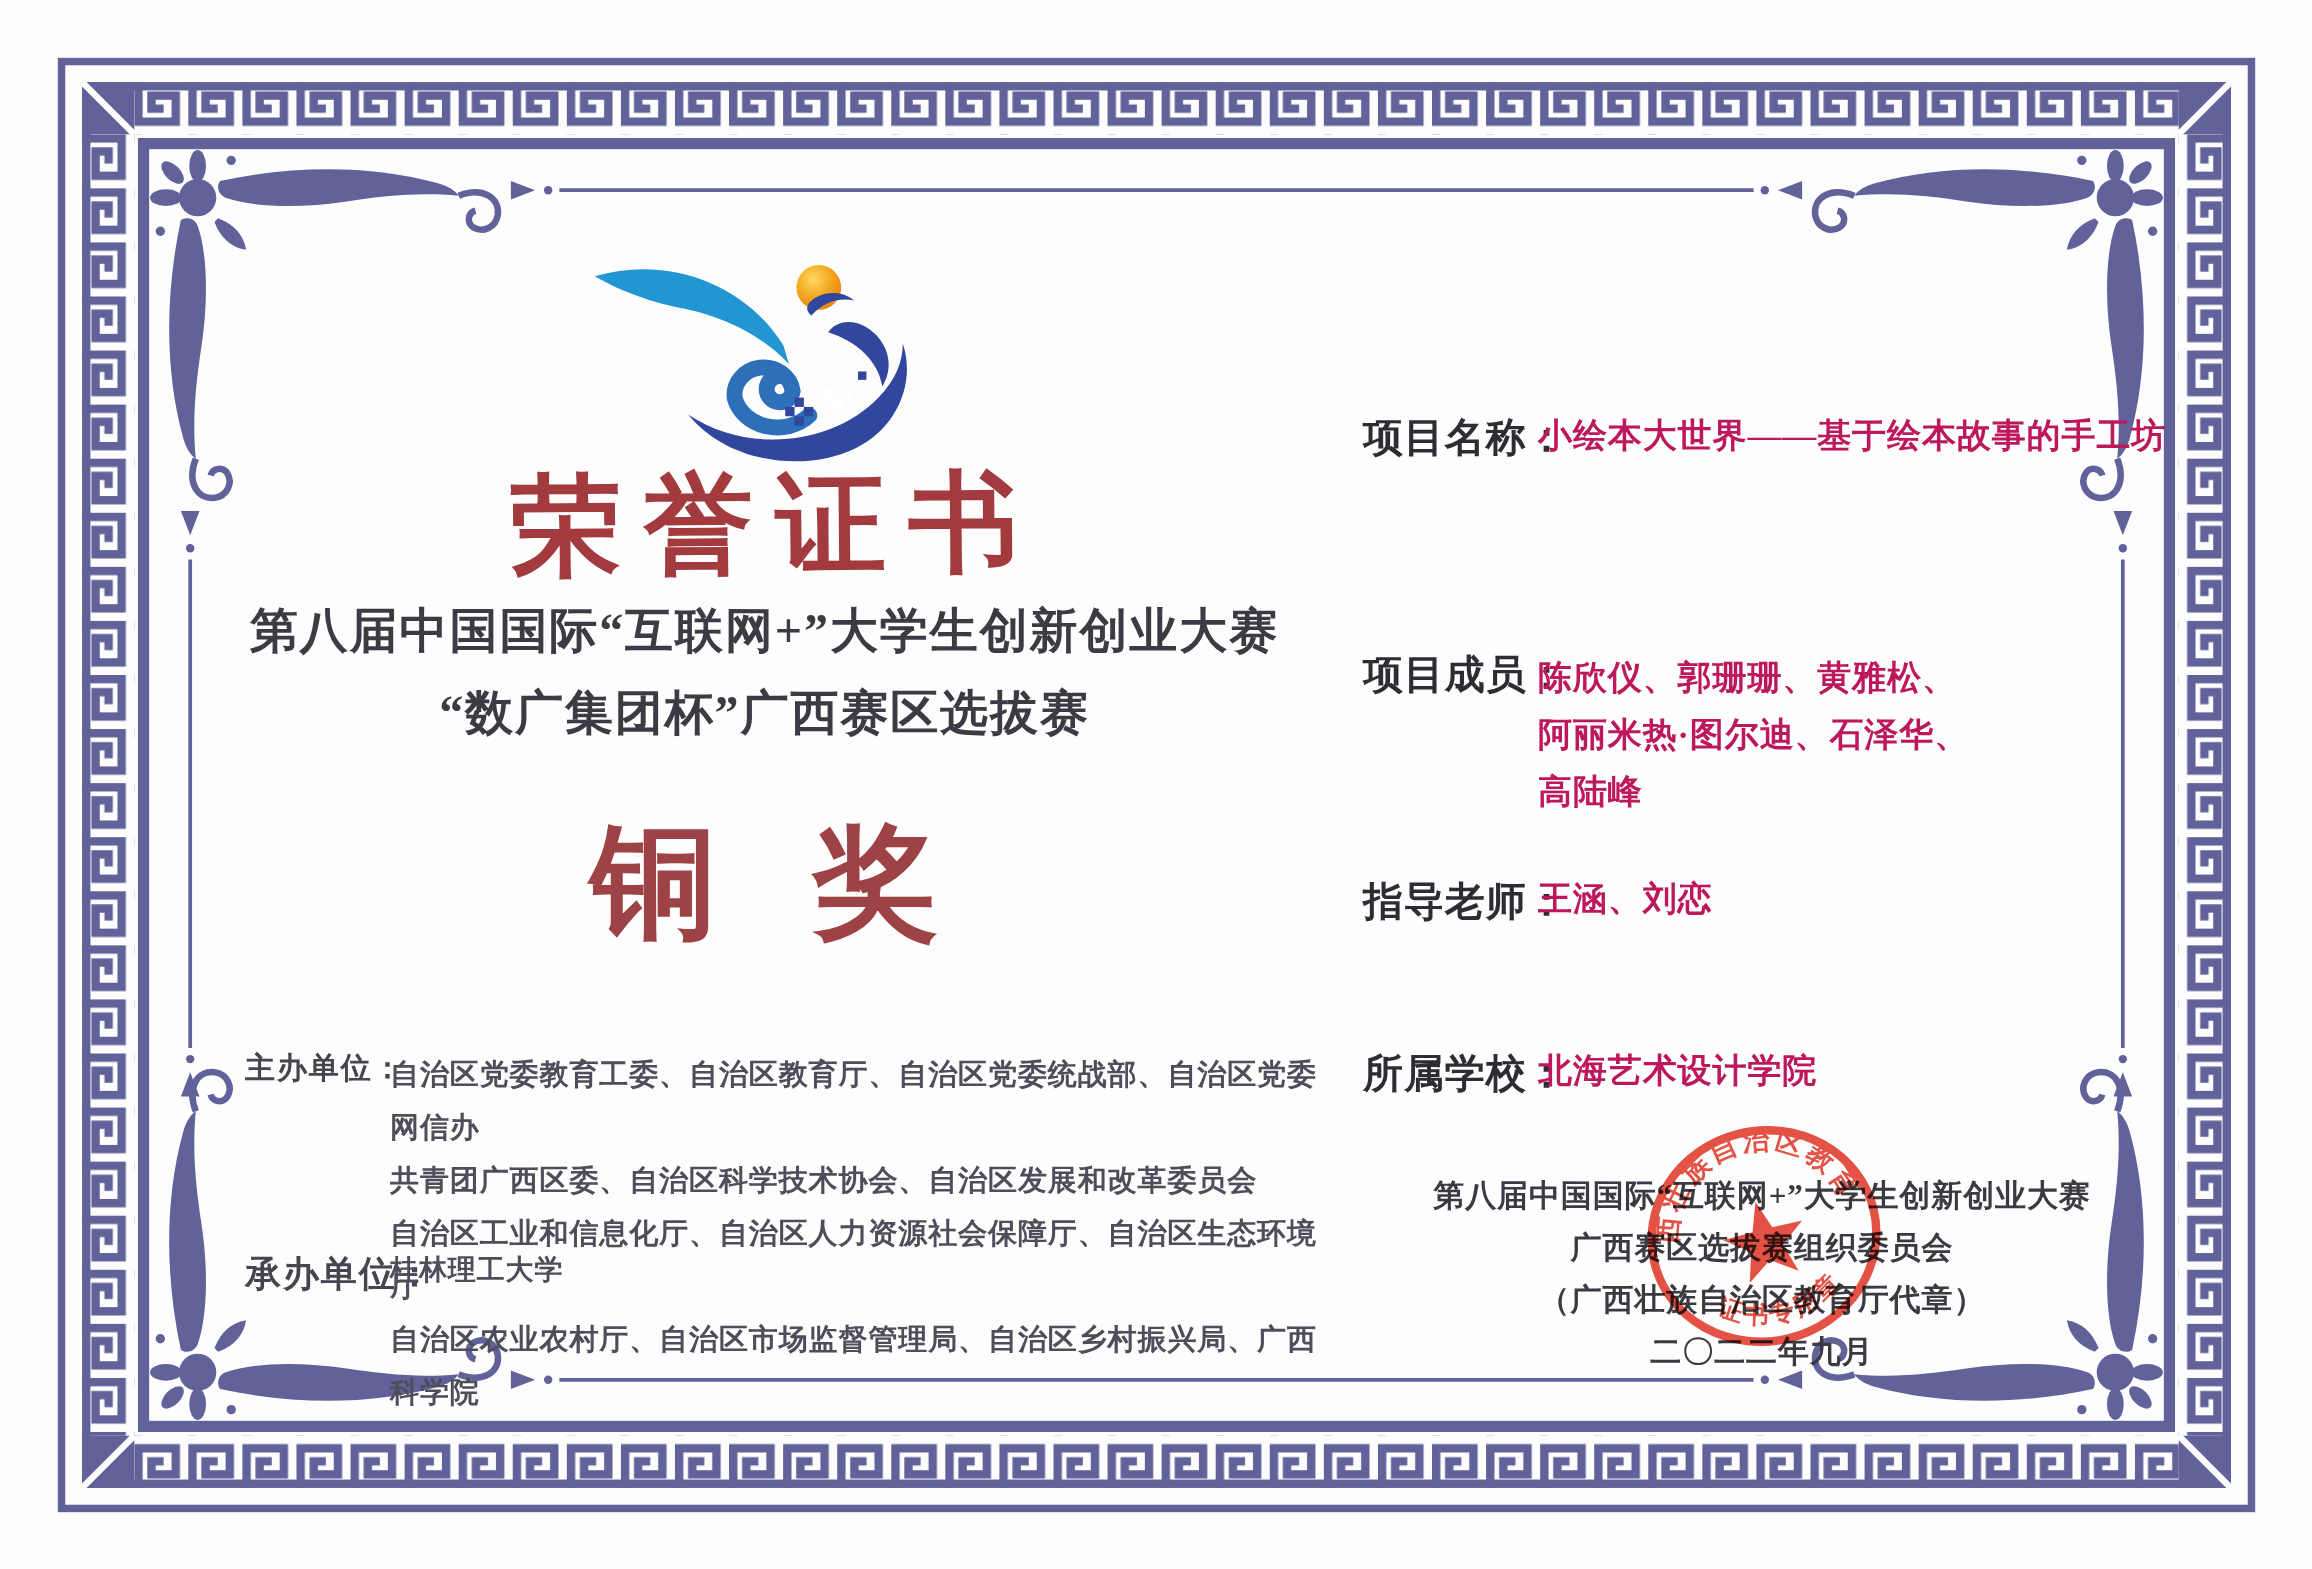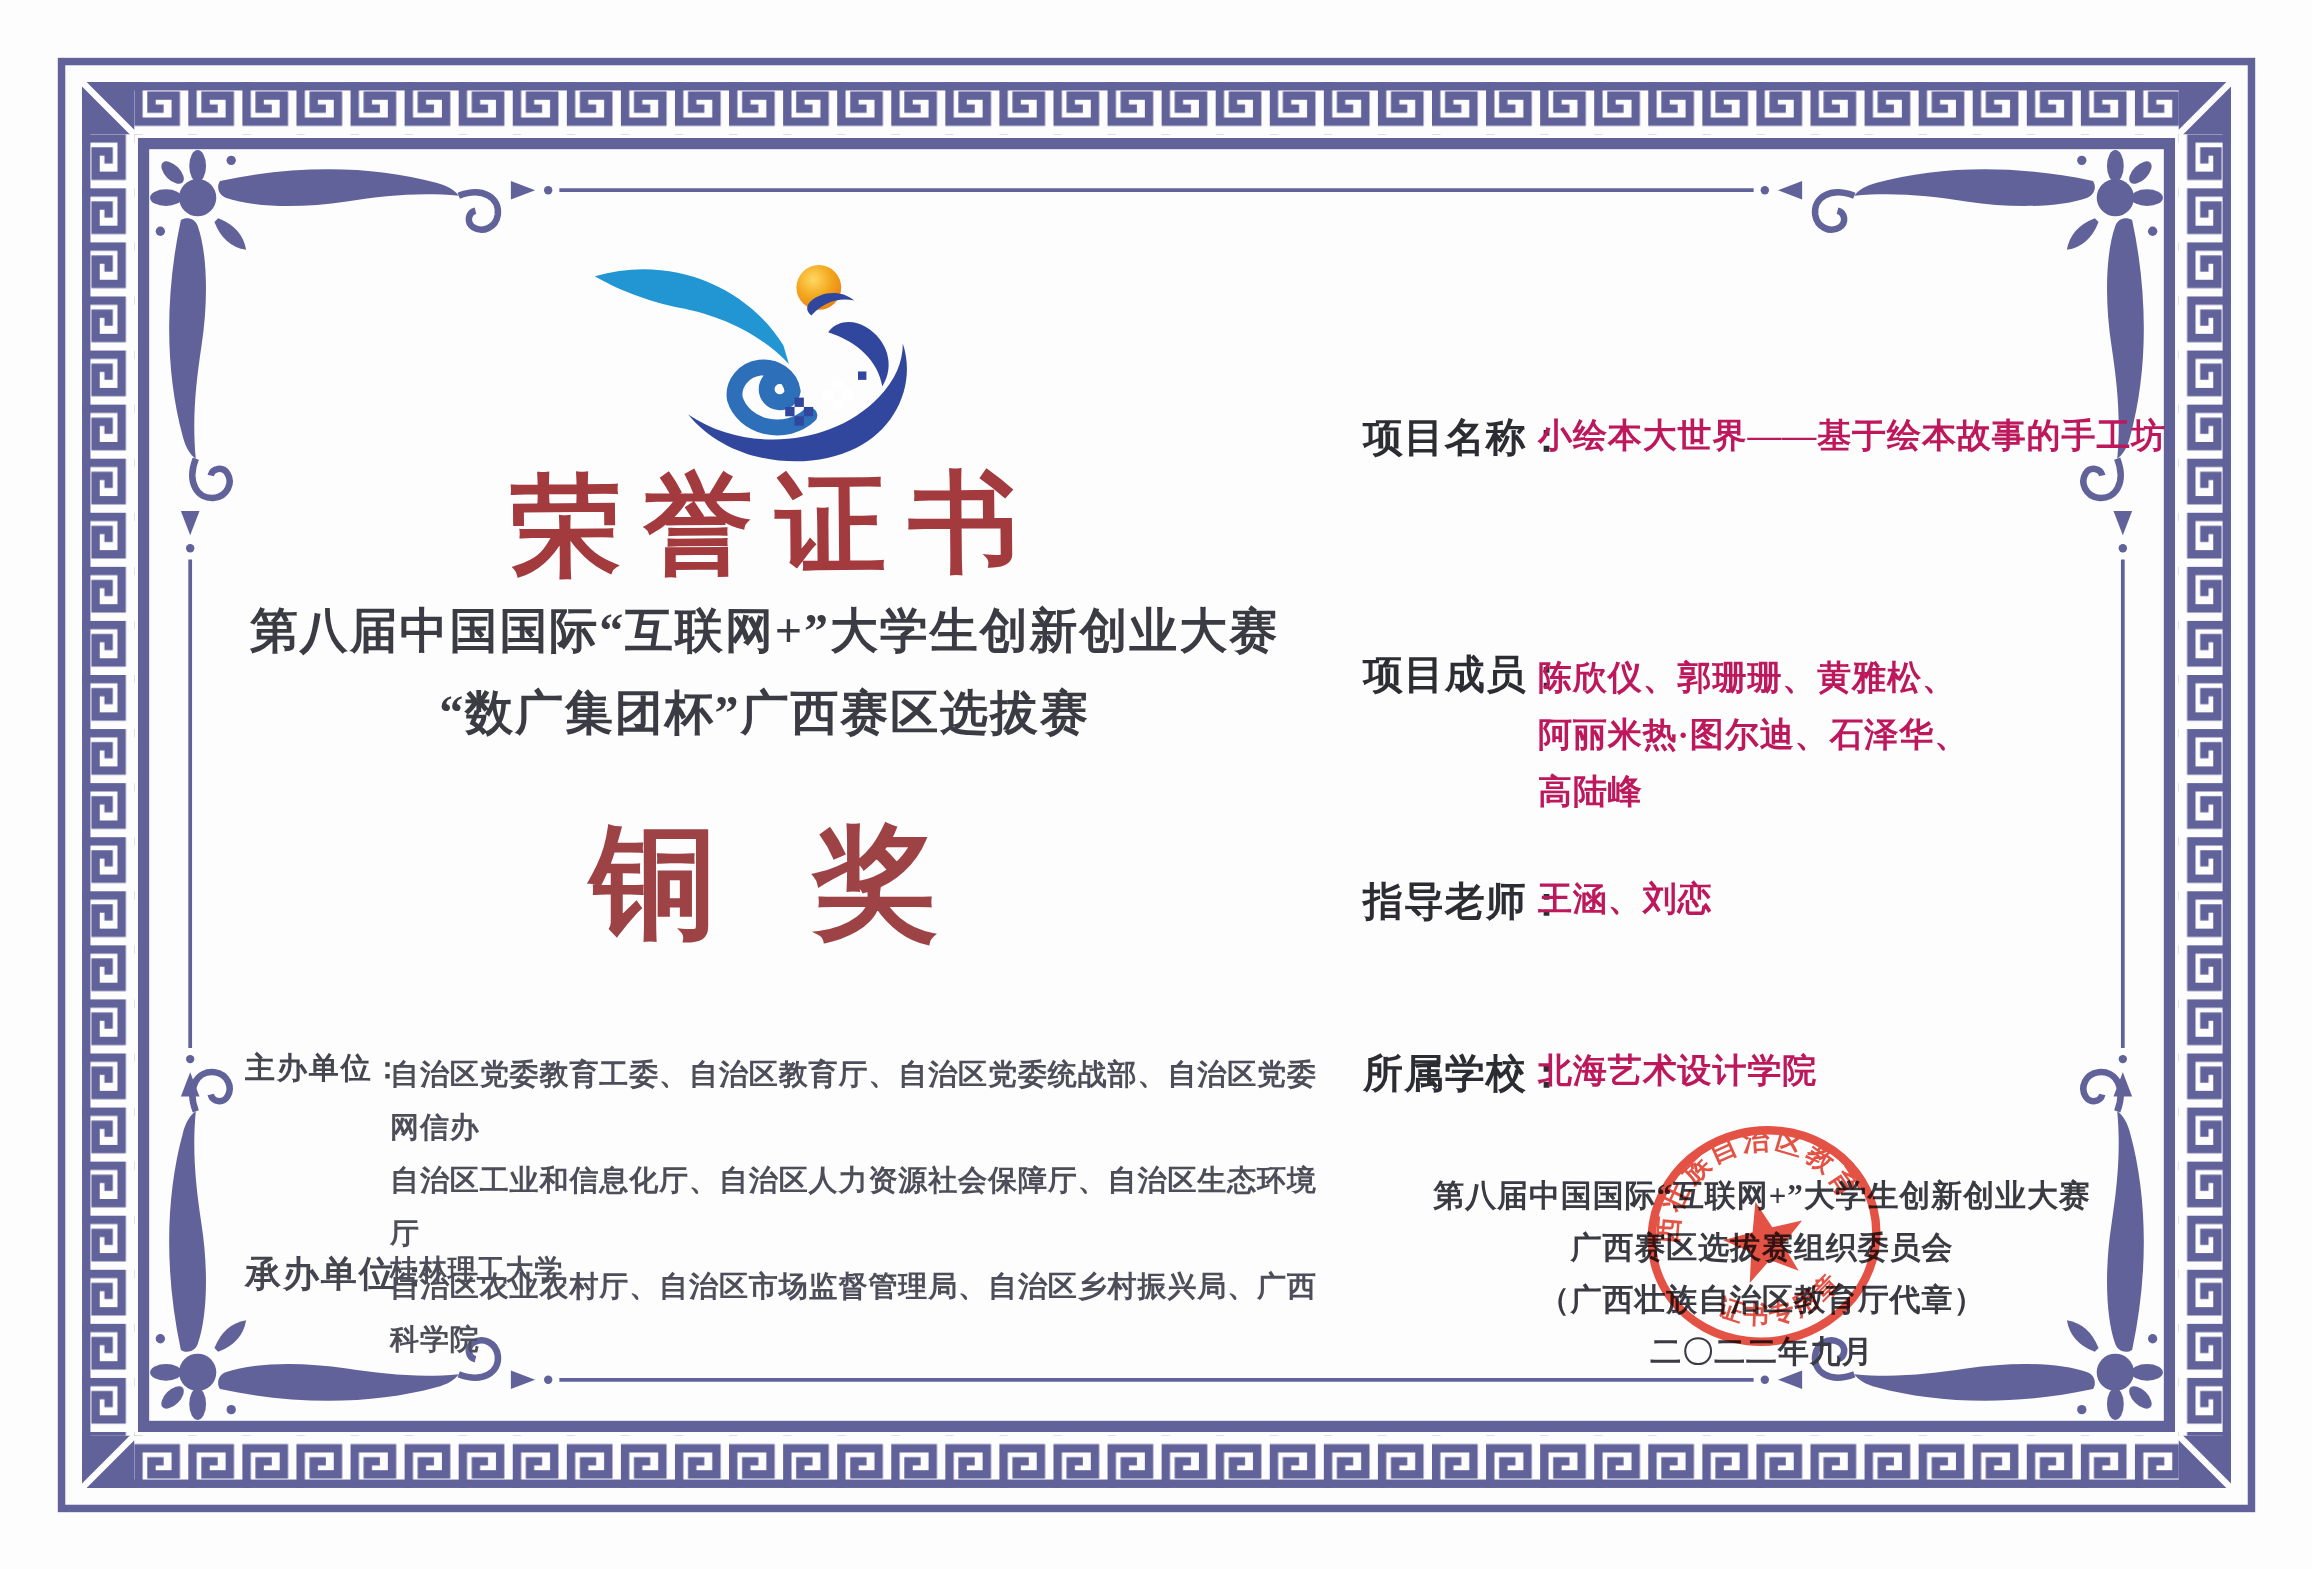"共青团广西区委、自治区科学技术协会、自治区发展和改革委员会" div { html: none -> <div>共青团广西区委、自治区科学技术协会、自治区发展和改革委员会</div> }
